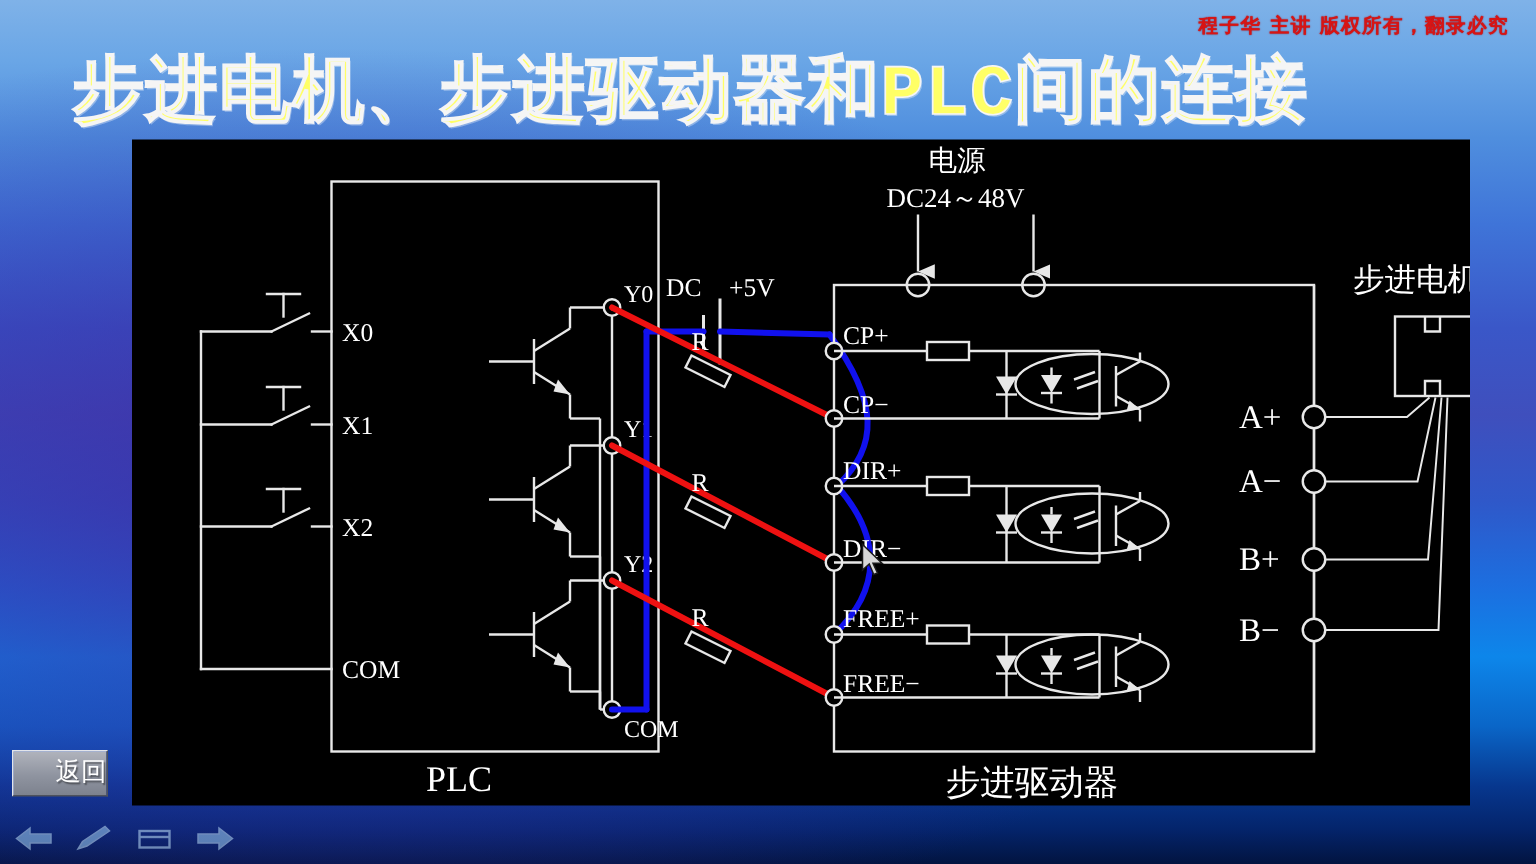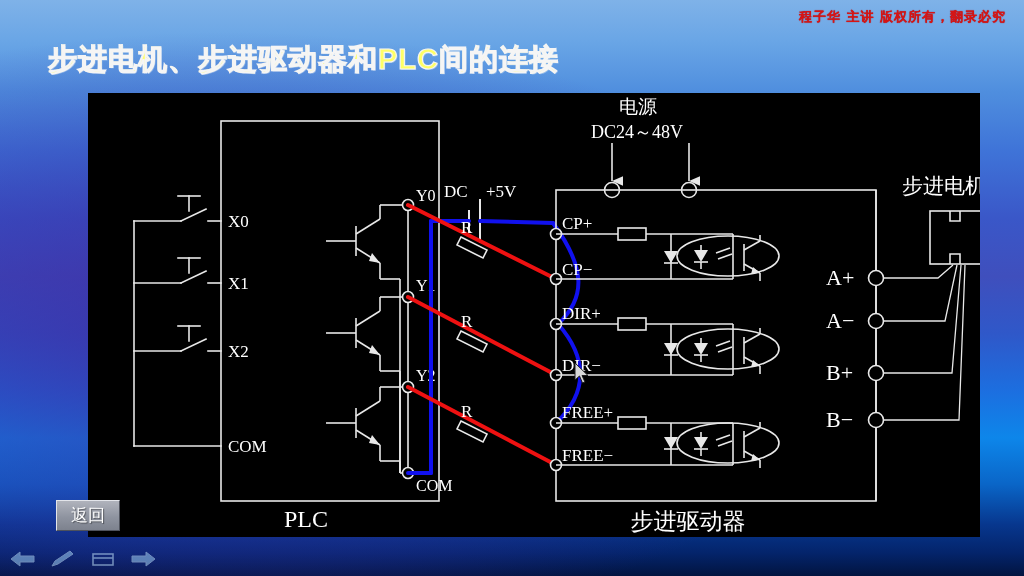"步进电机、步进驱动器和PLC间的连接" #title { font-family: Liberation Sans, sans-serif -> Liberation Mono, monospace; font-size: 29px -> 48px; top: 40px -> 28px }
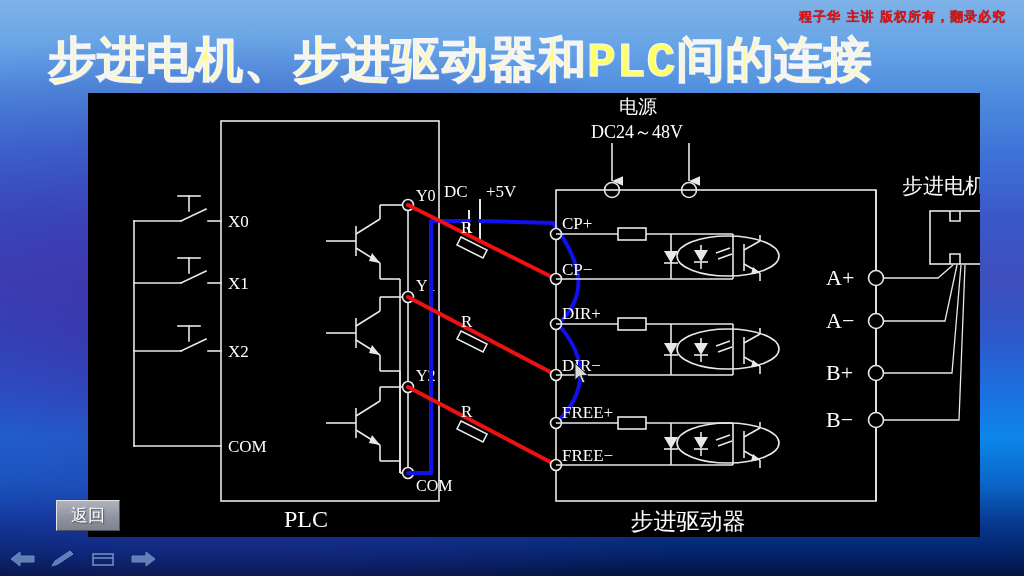"返回" #return-button { margin-left: 48px -> none; text-align: center -> right }
